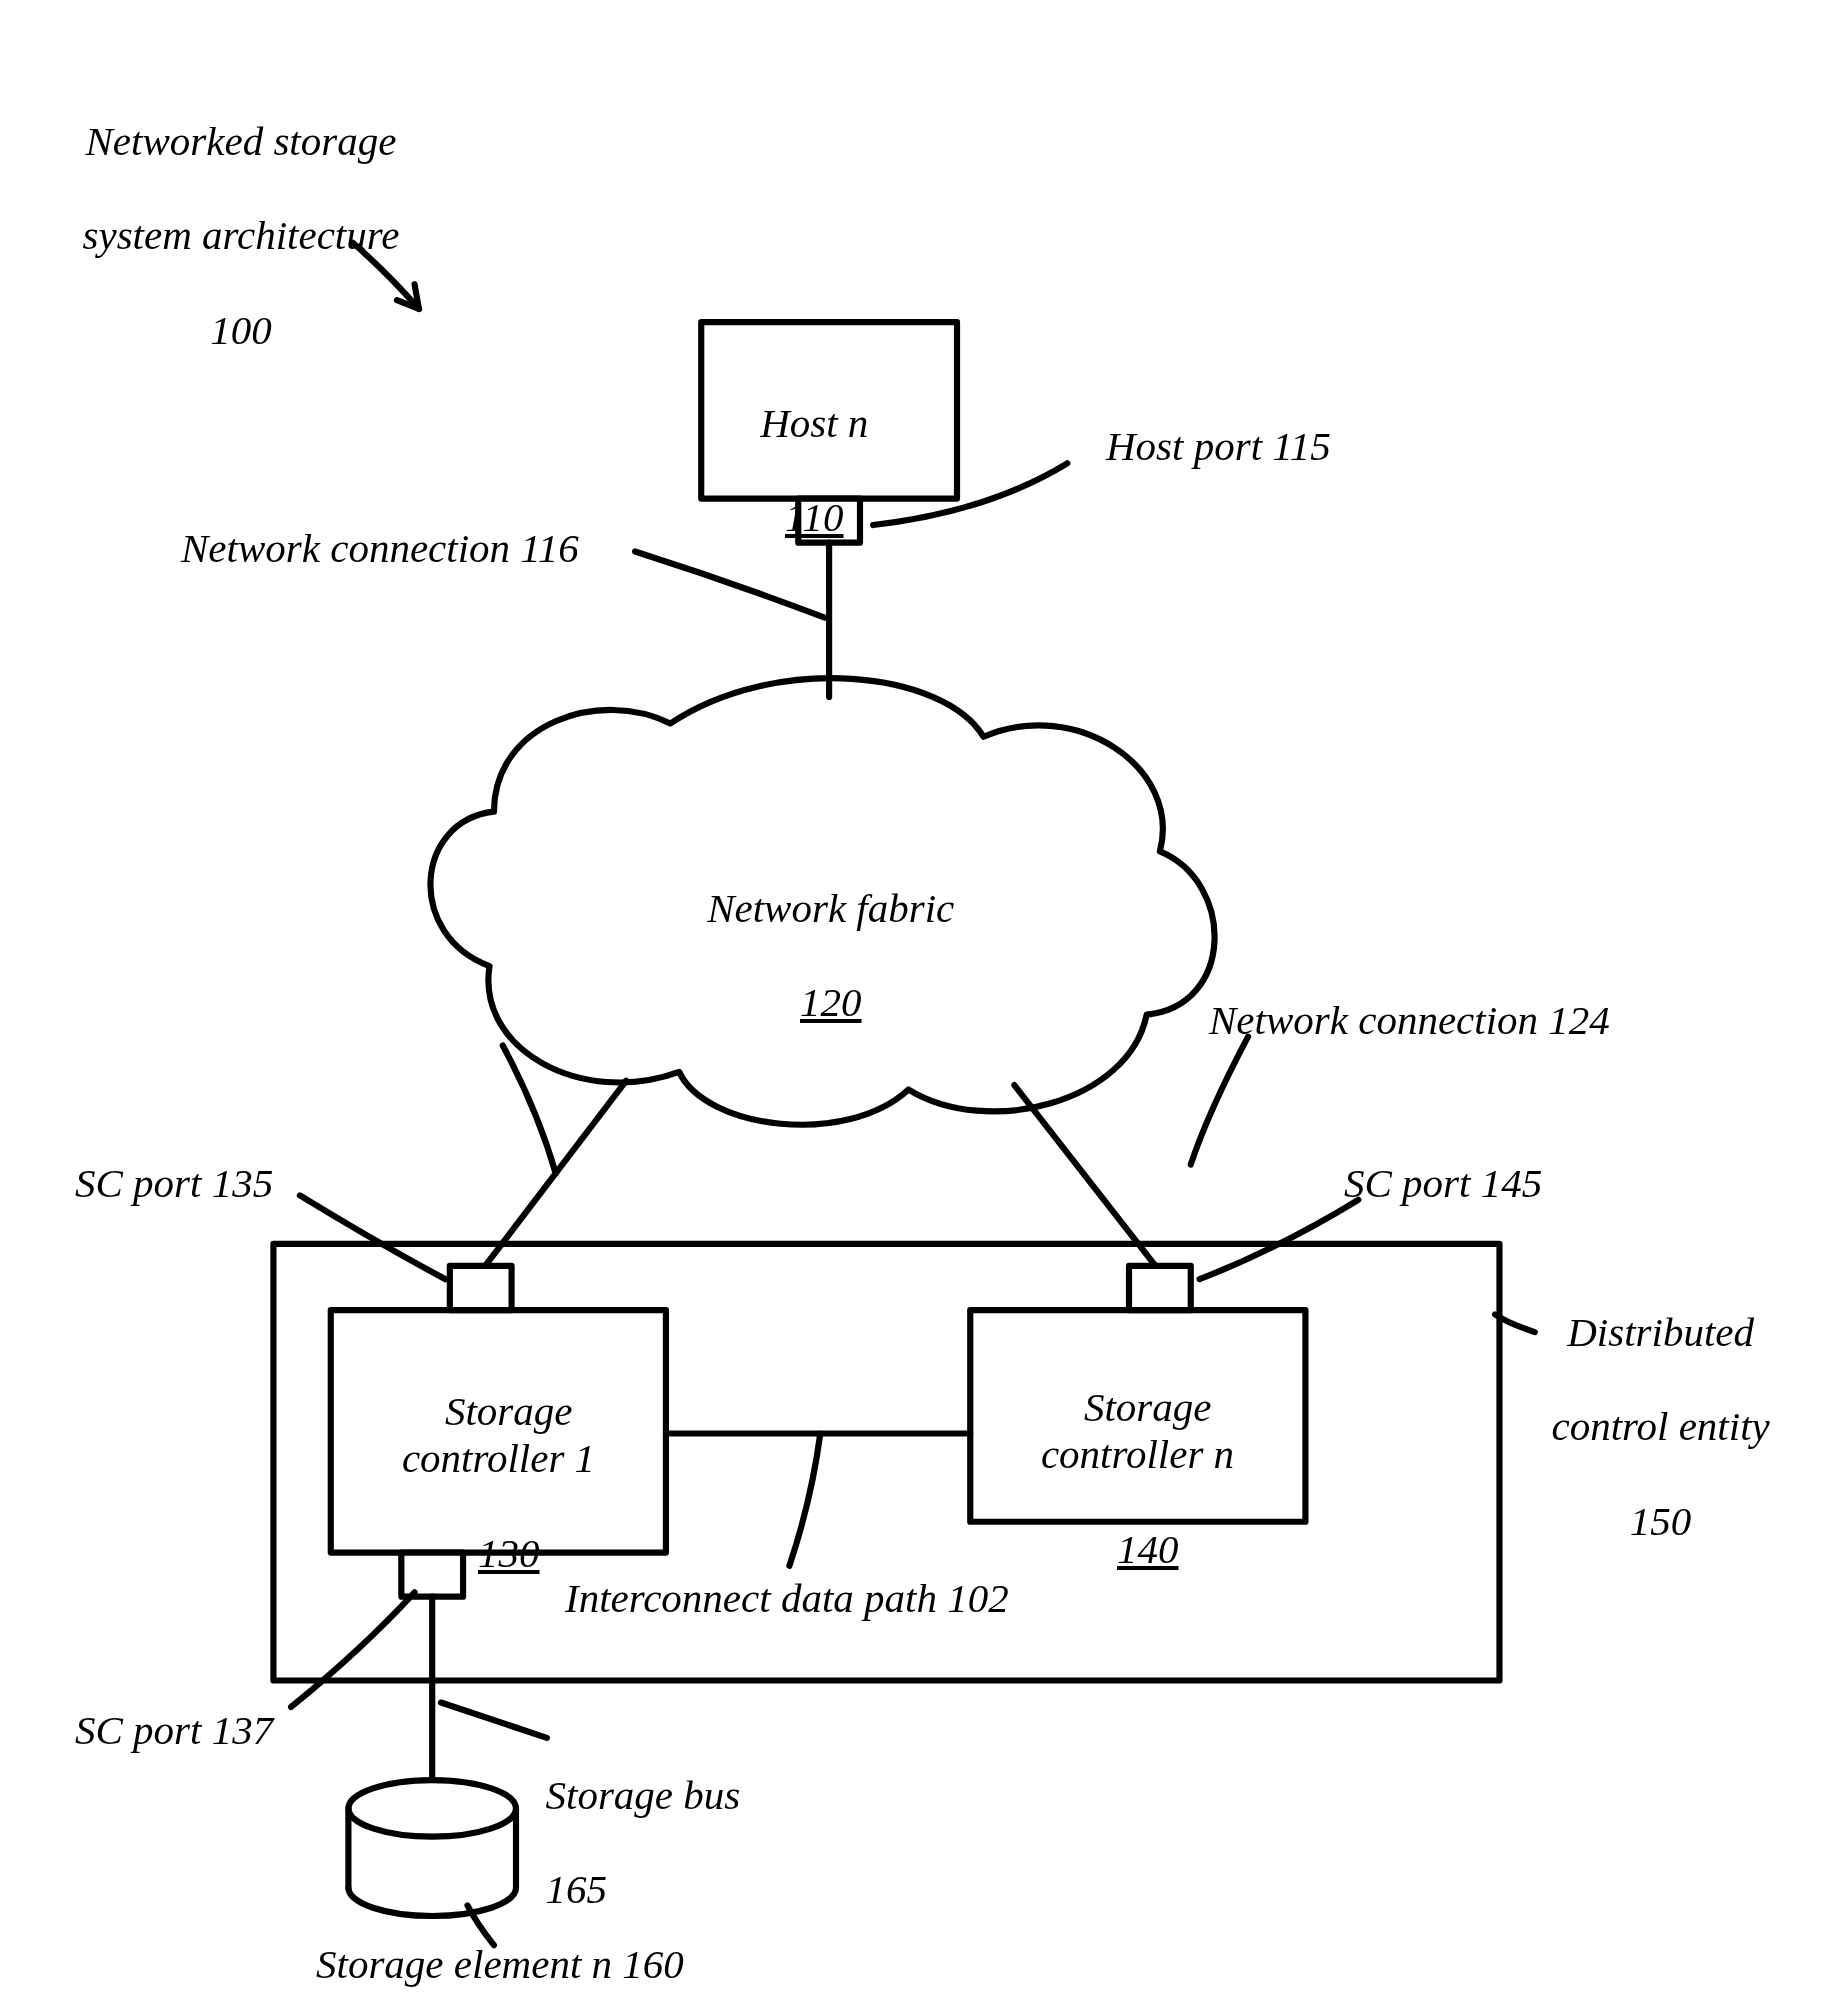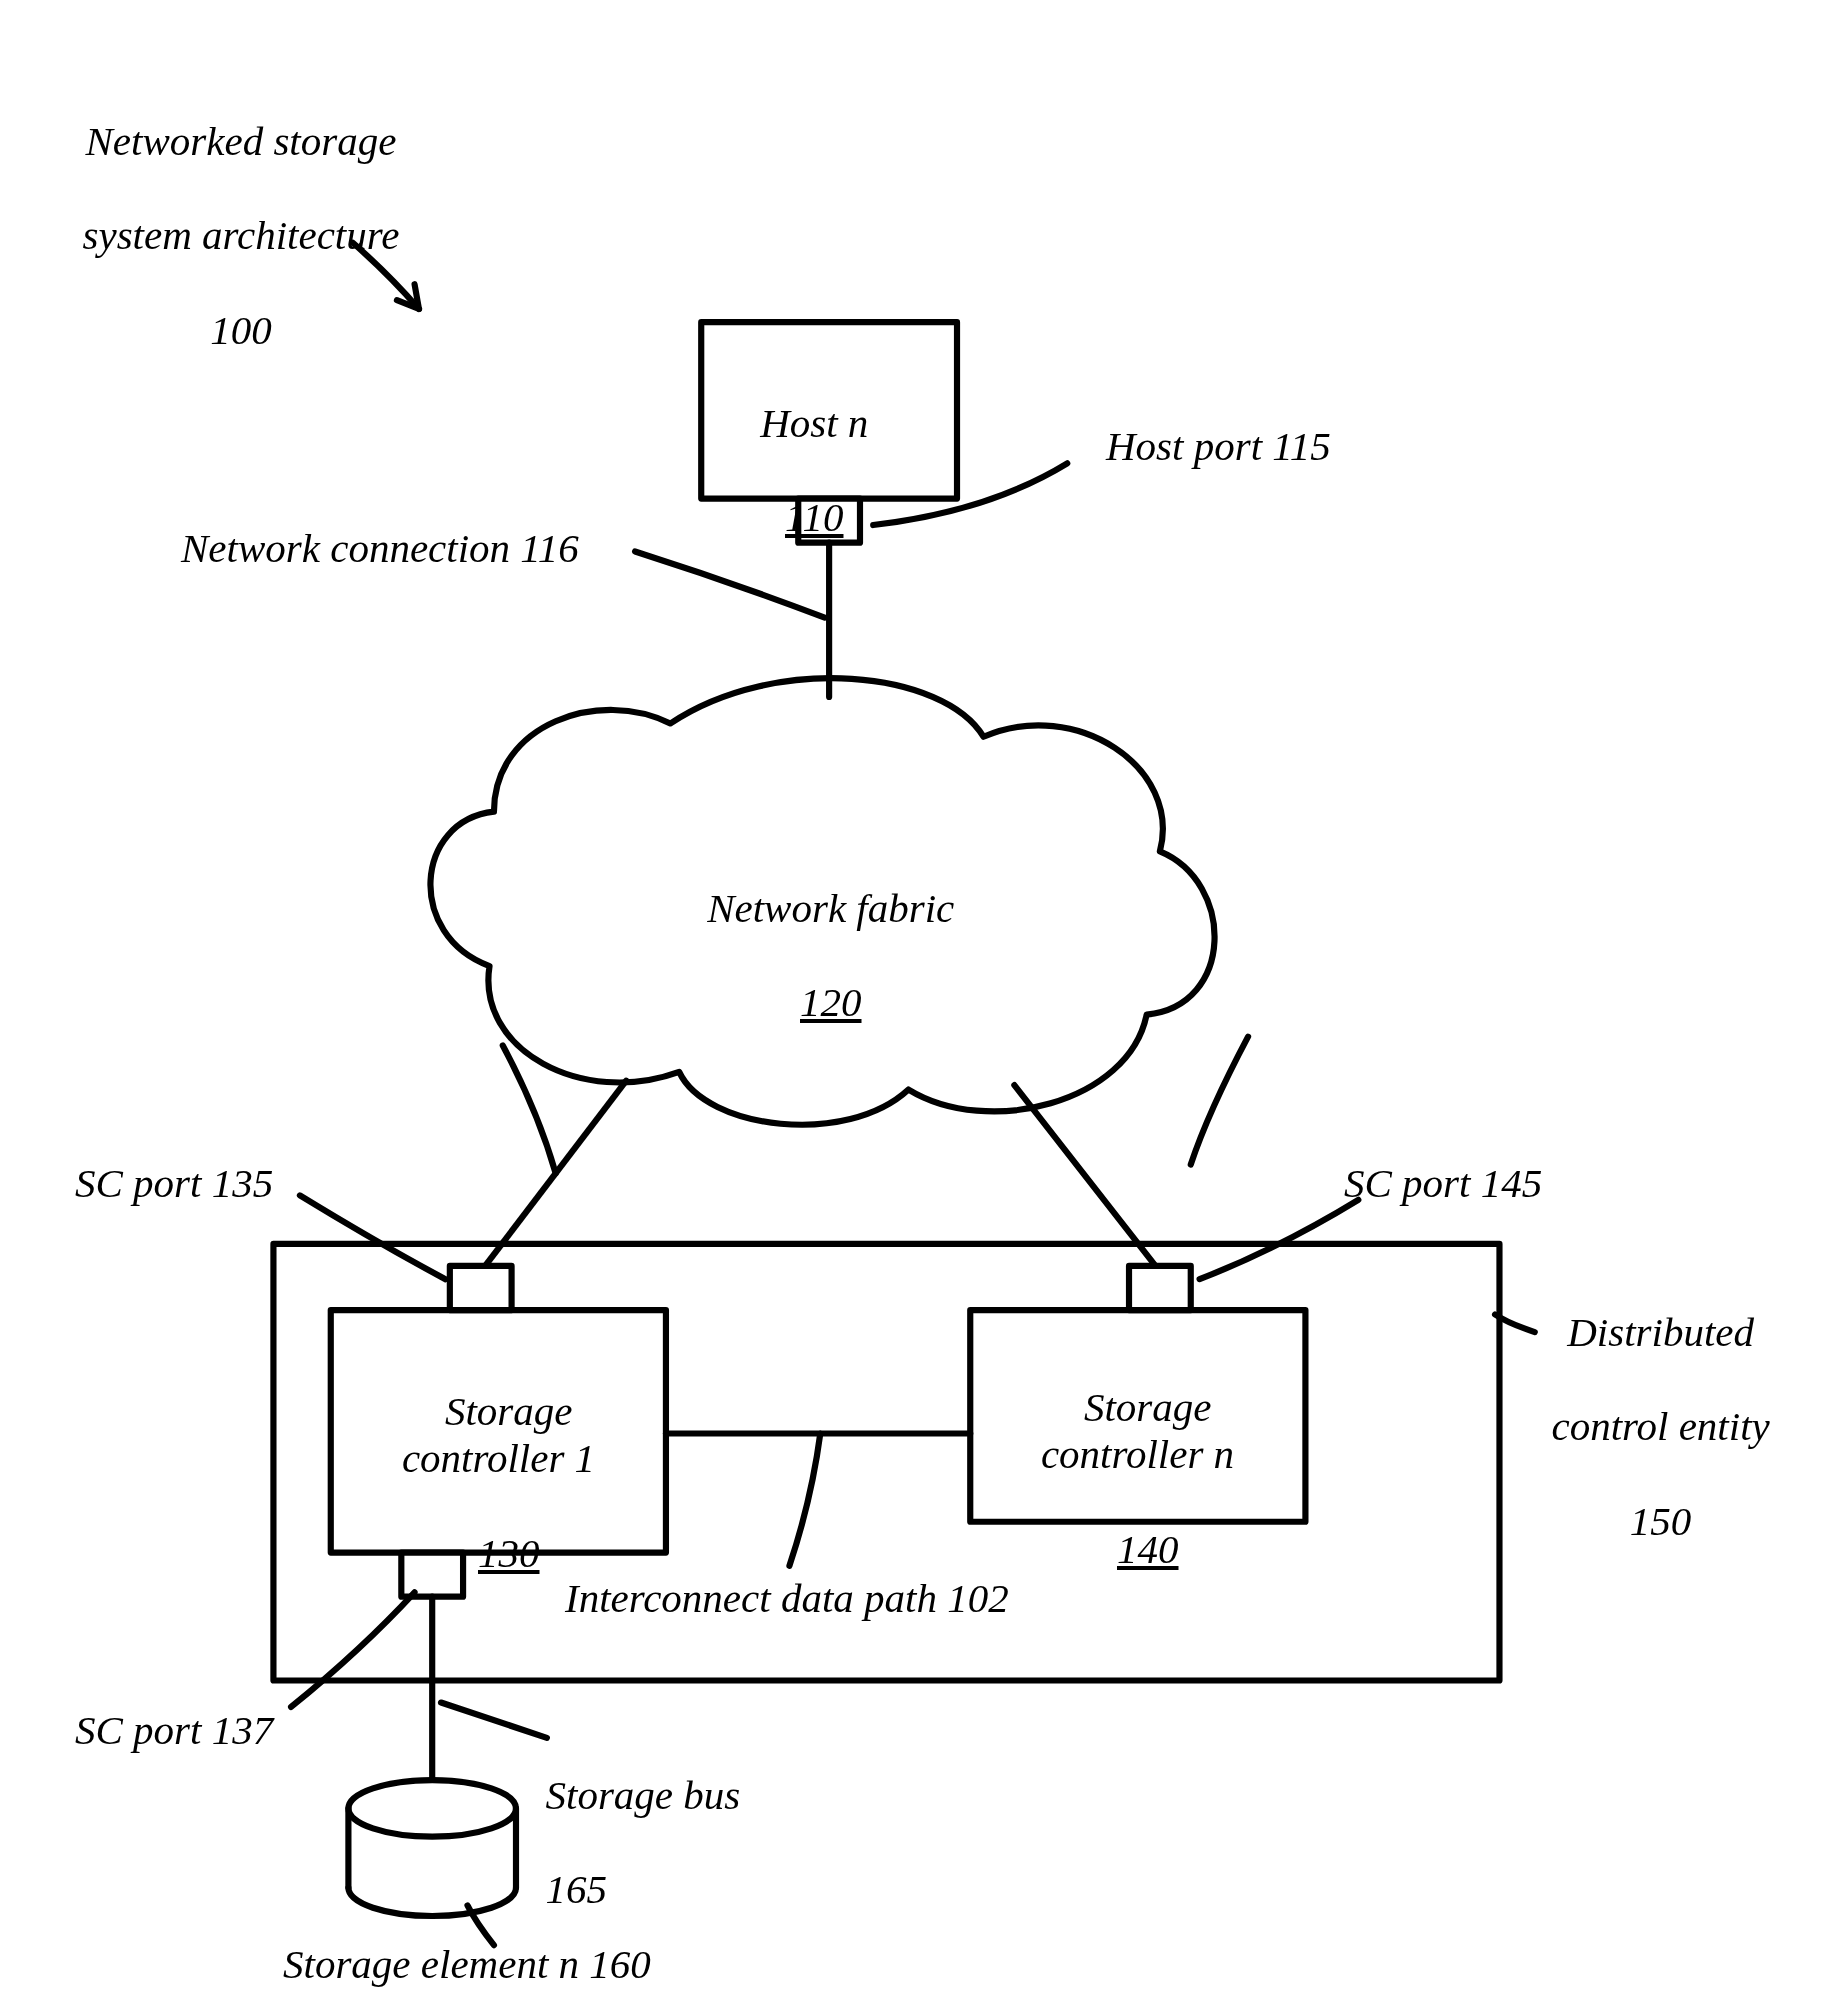"Network connection 124" div.label { html: none -> <div>Network connection 124</div> }
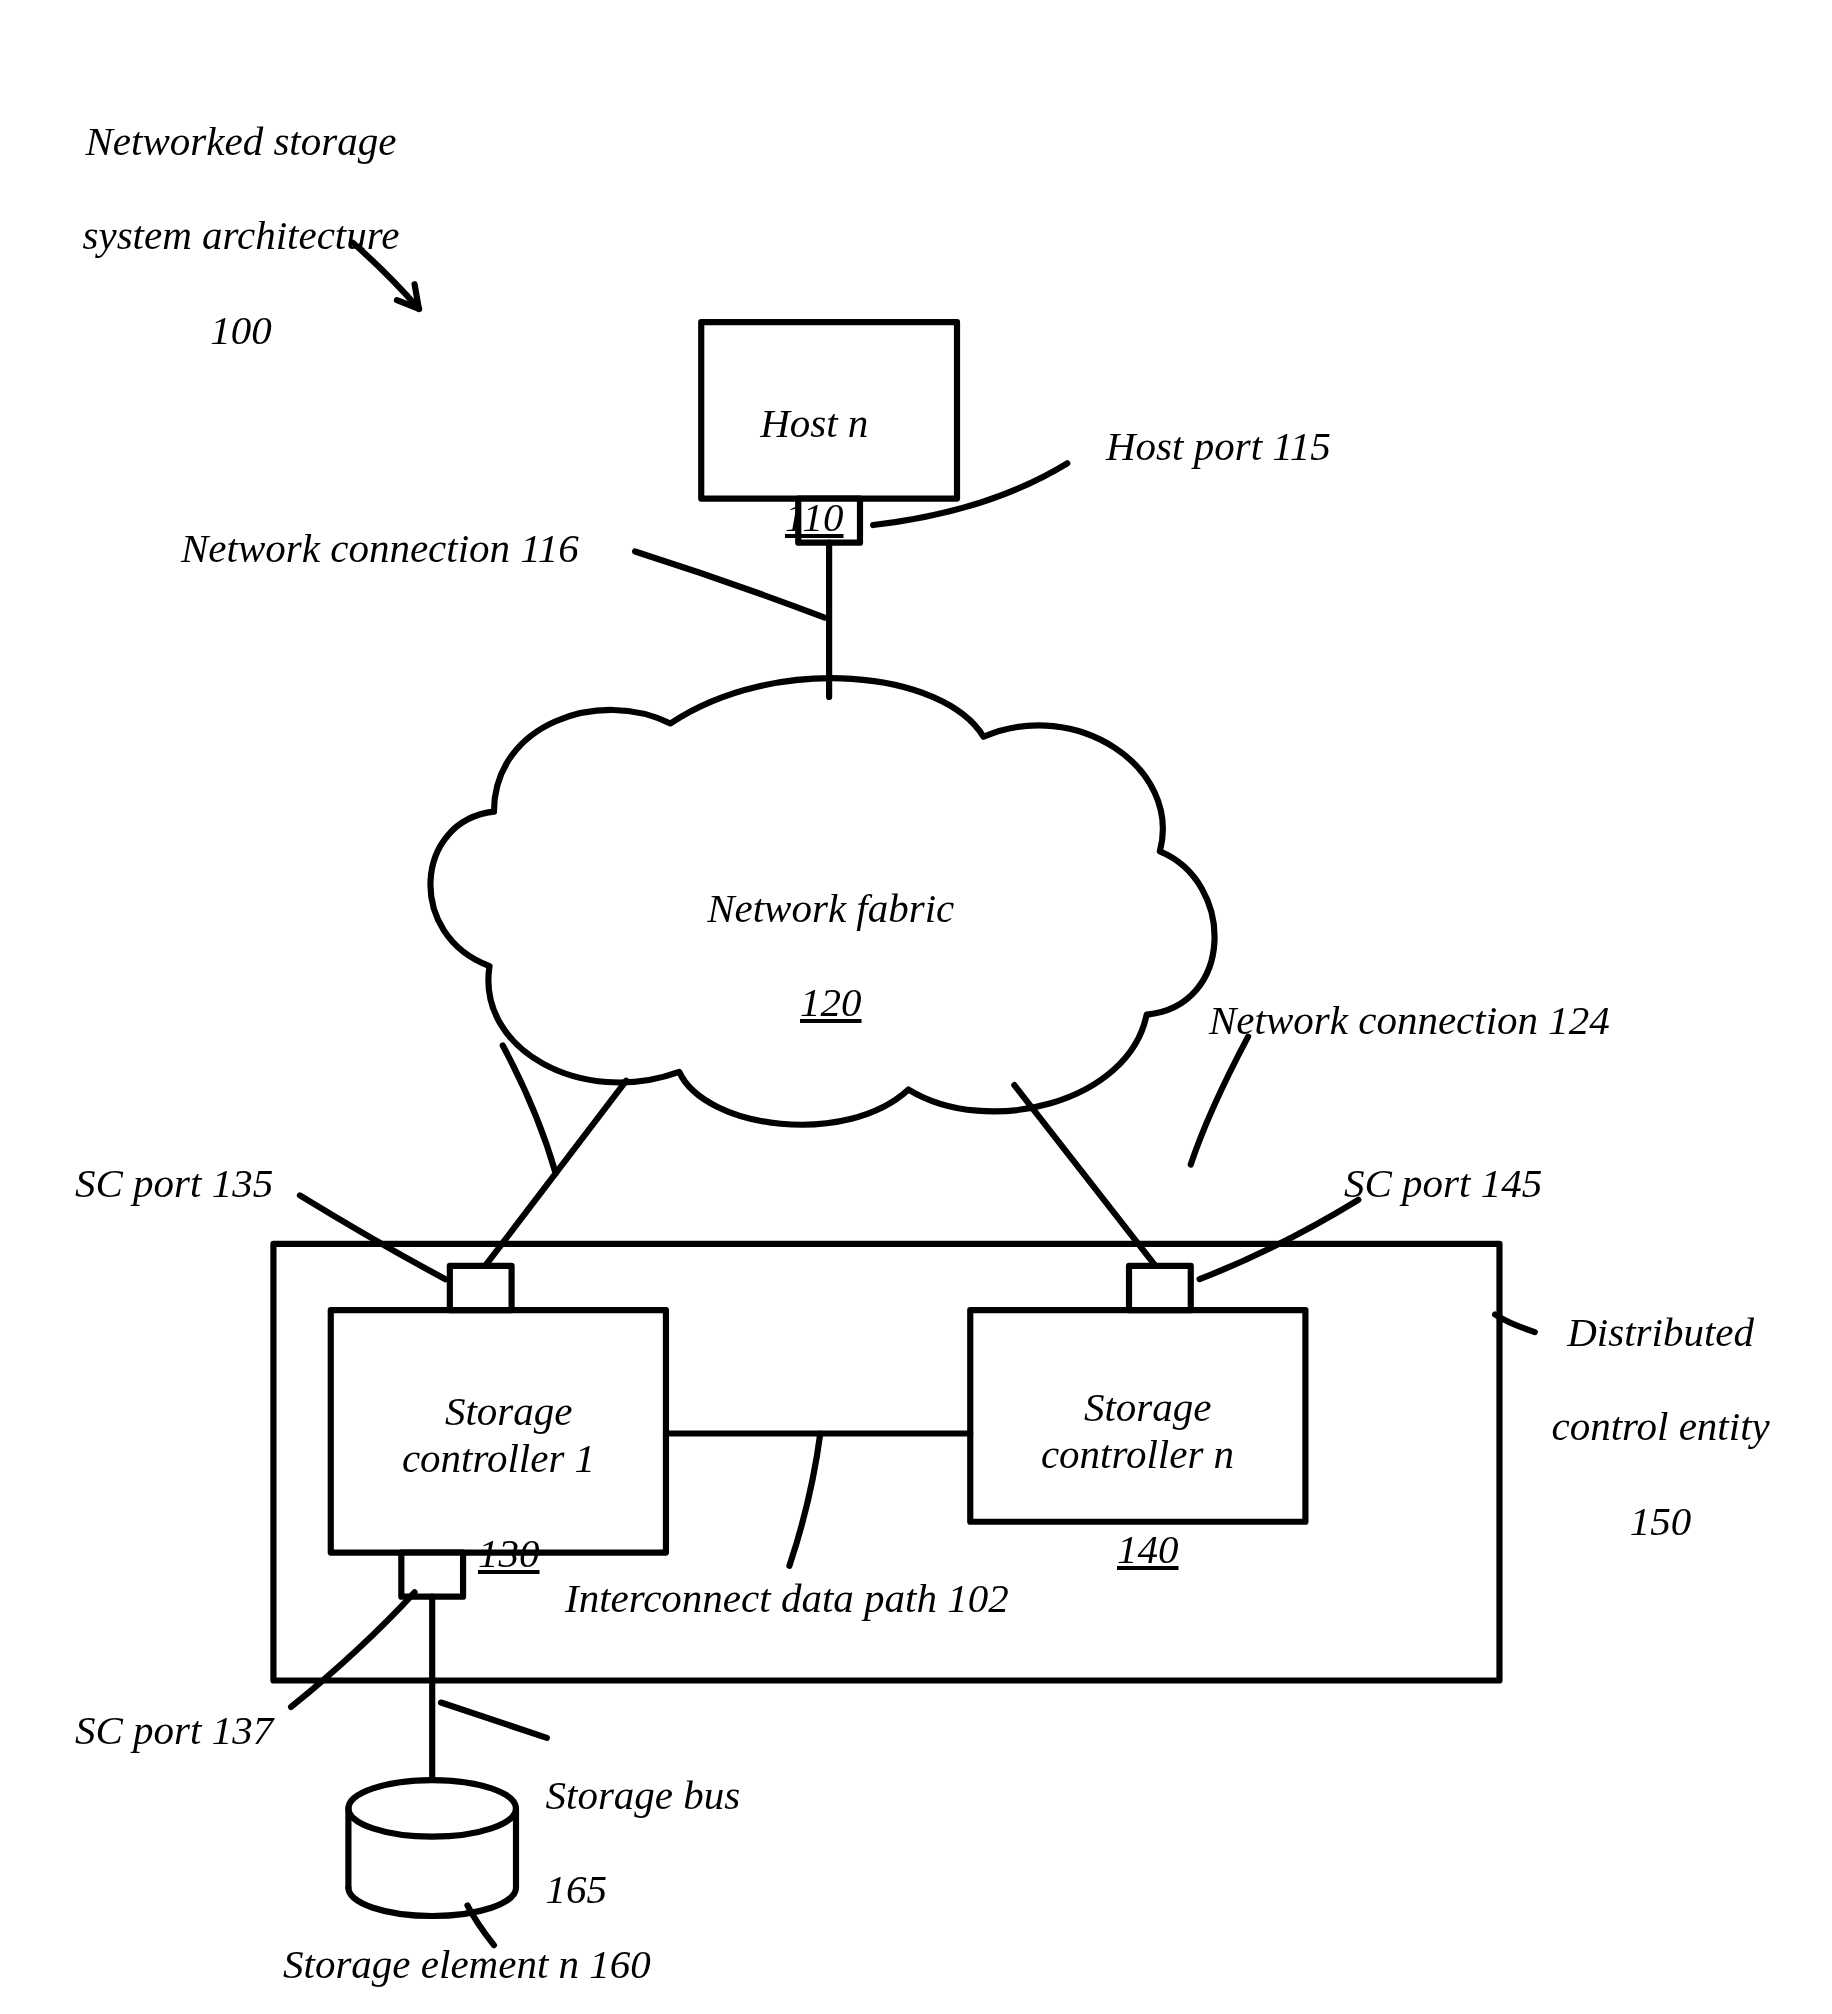"Storage element n 160" div.label { left: 283px -> 316px }
